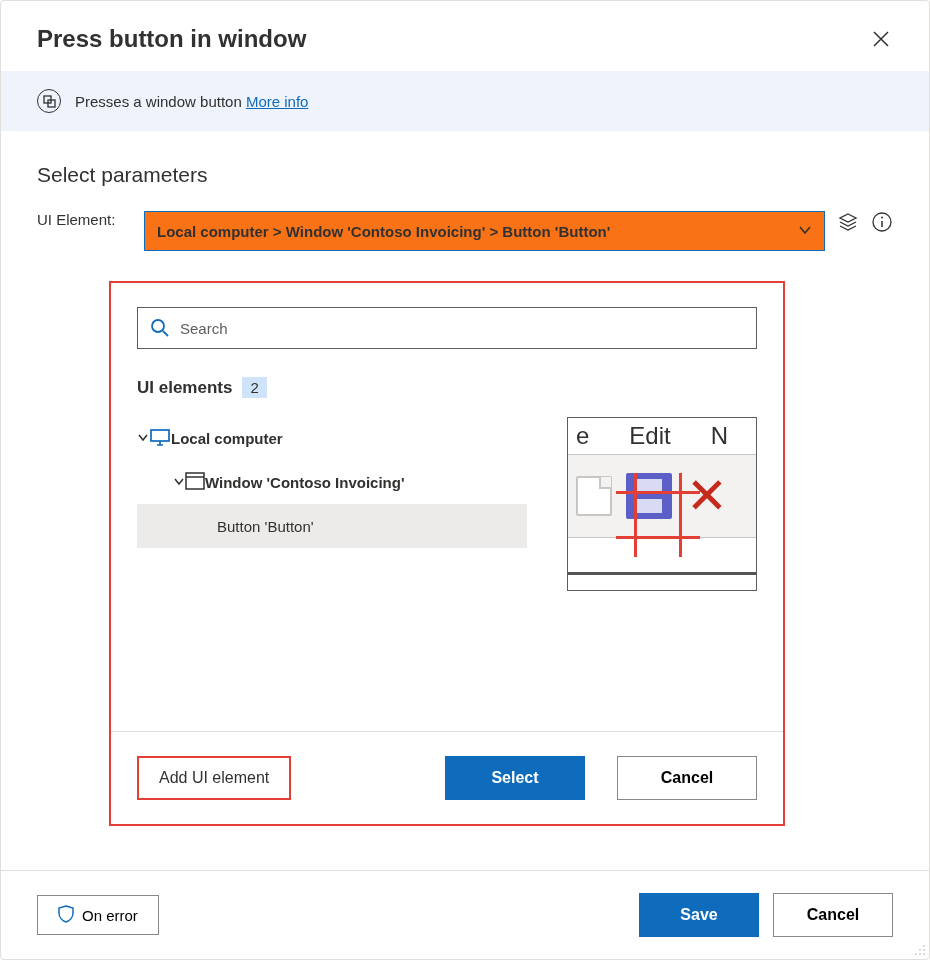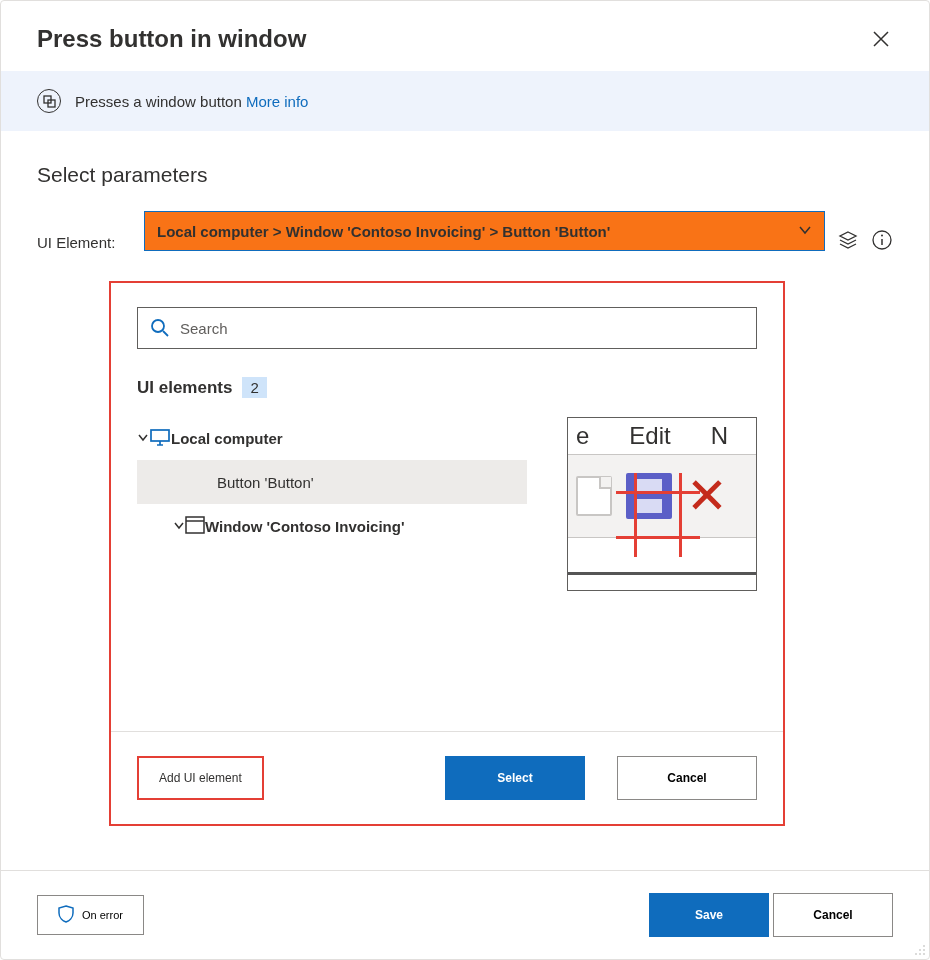"More info" .info-bar-text a { text-decoration: none -> underline }
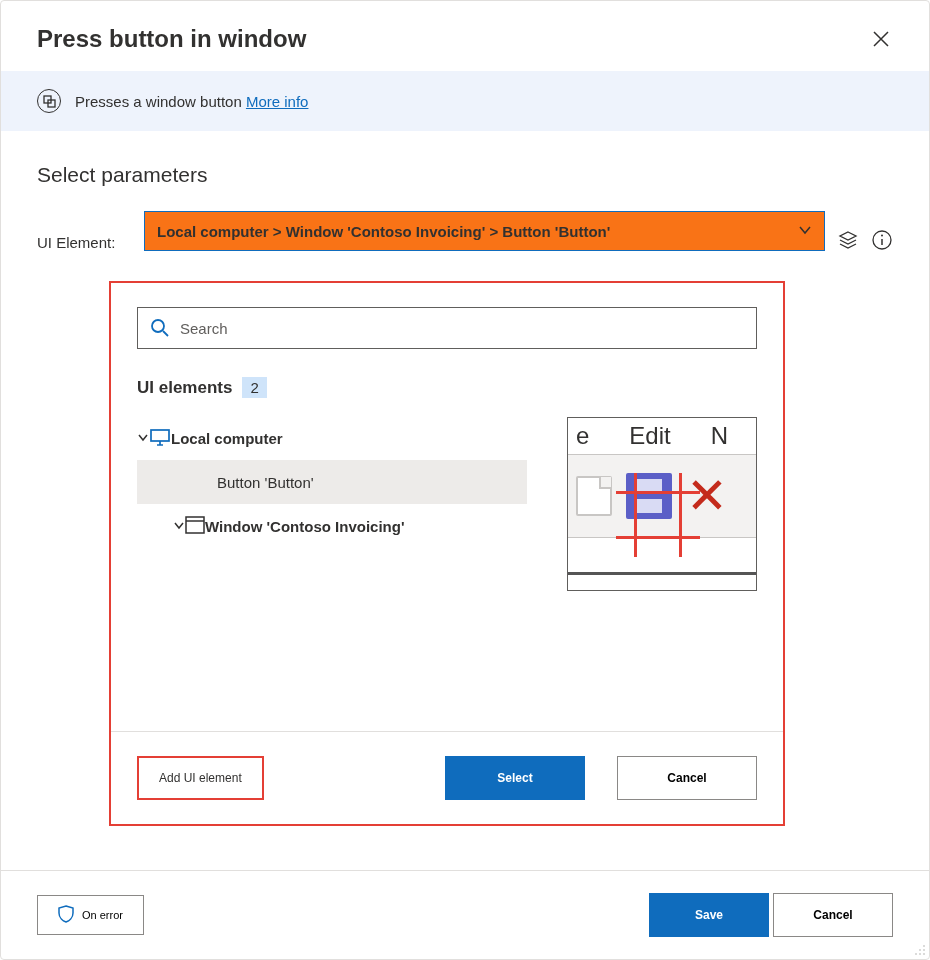"UI Element:" .param-row { align-items: flex-end -> flex-start }
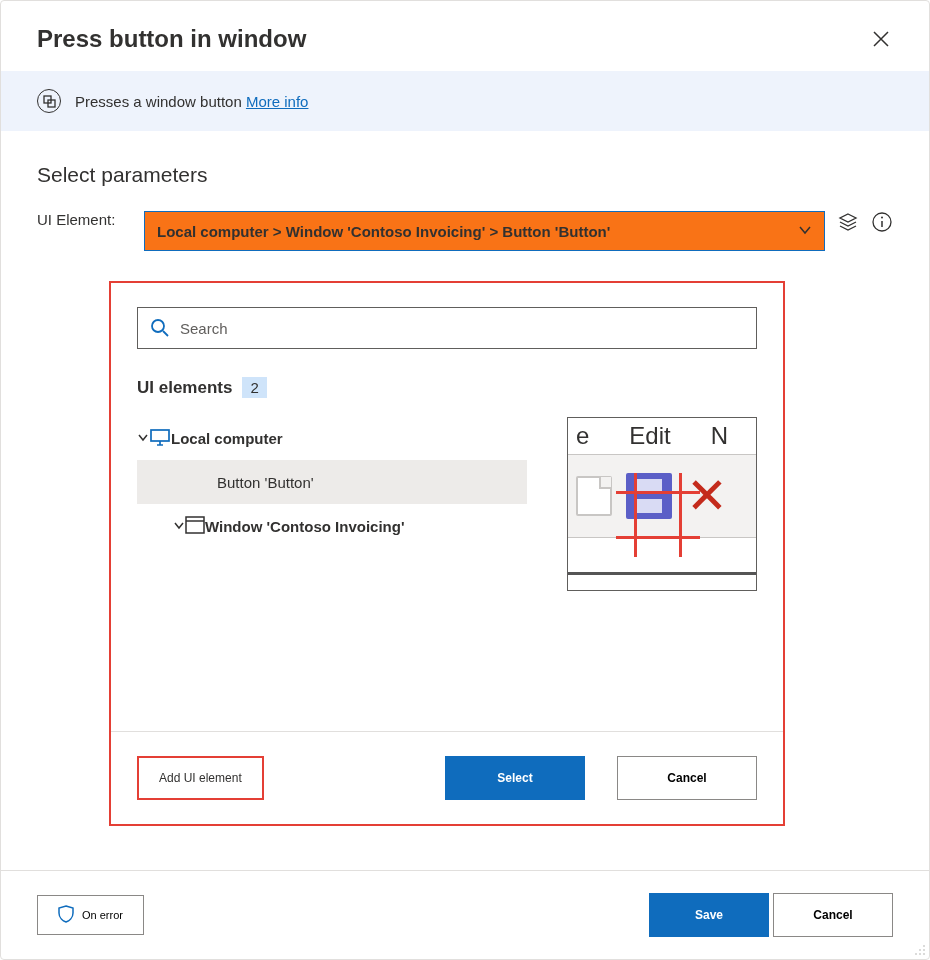"Button 'Button'" div.tree-row { order: before "Window 'Contoso Invoicing'" -> after "Window 'Contoso Invoicing'" }
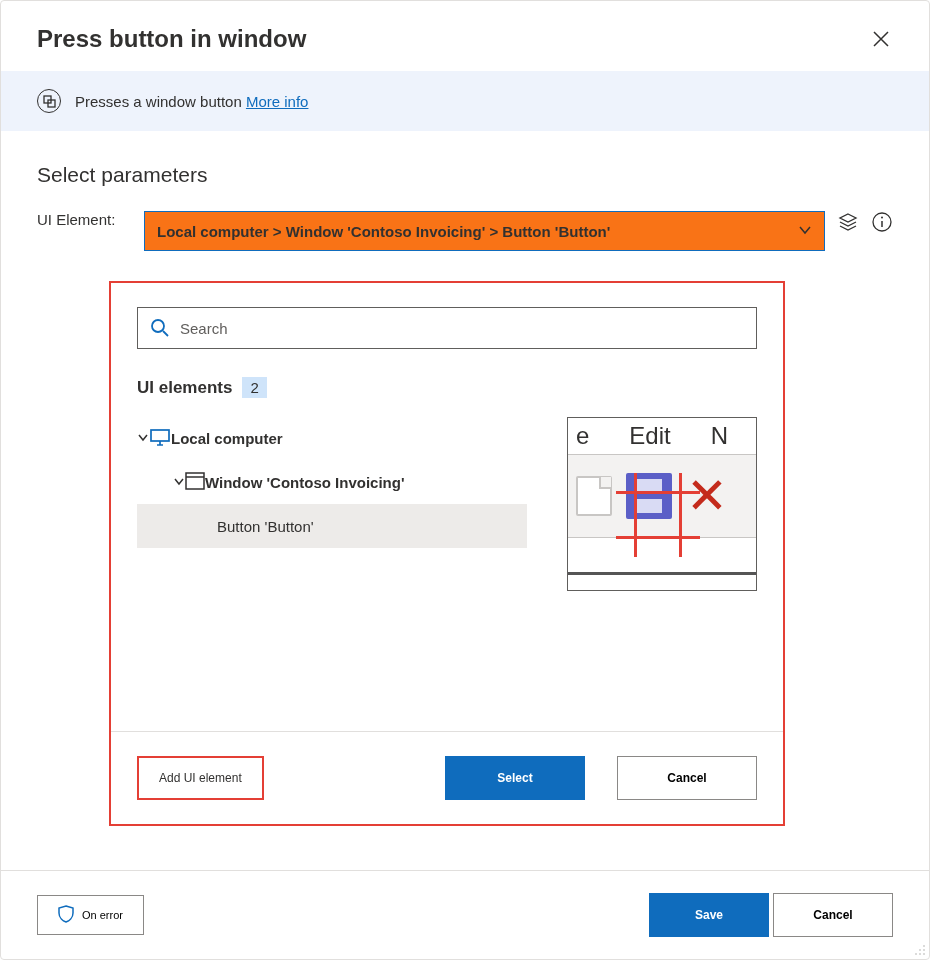"Add UI element" .btn { font-size: 12px -> 16px }
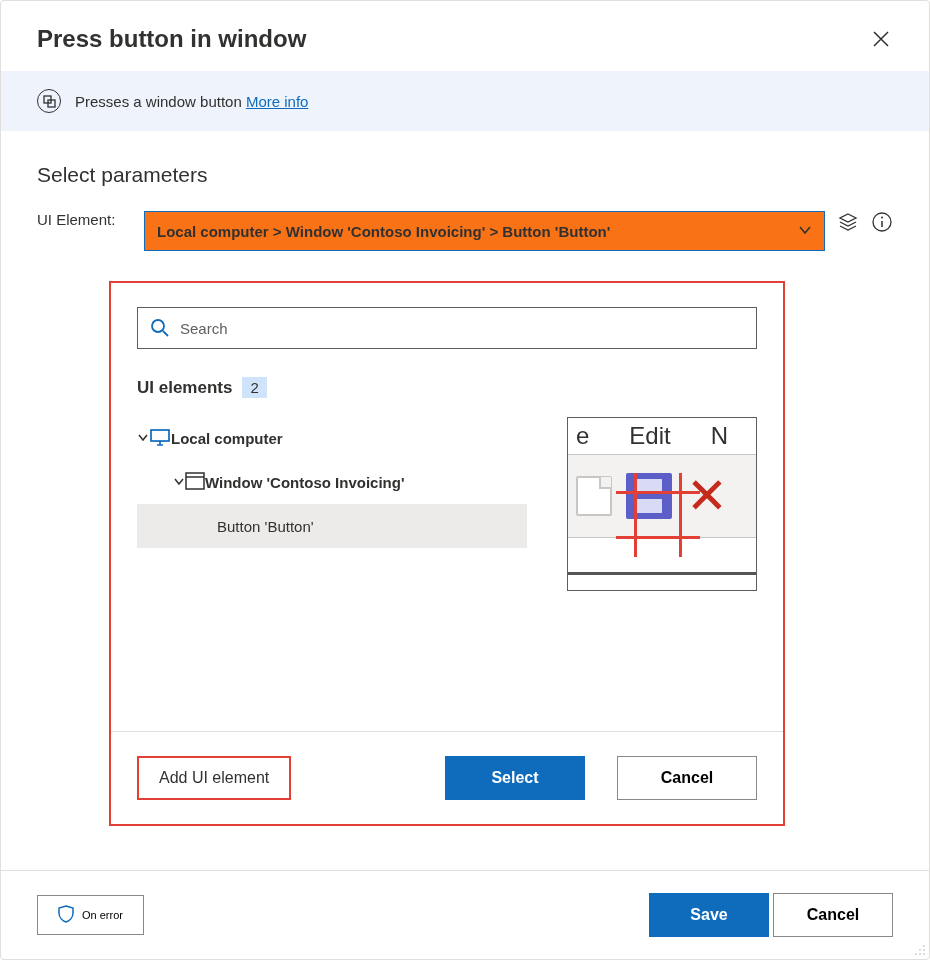"On error" .on-error-btn { font-size: 11px -> 15px }
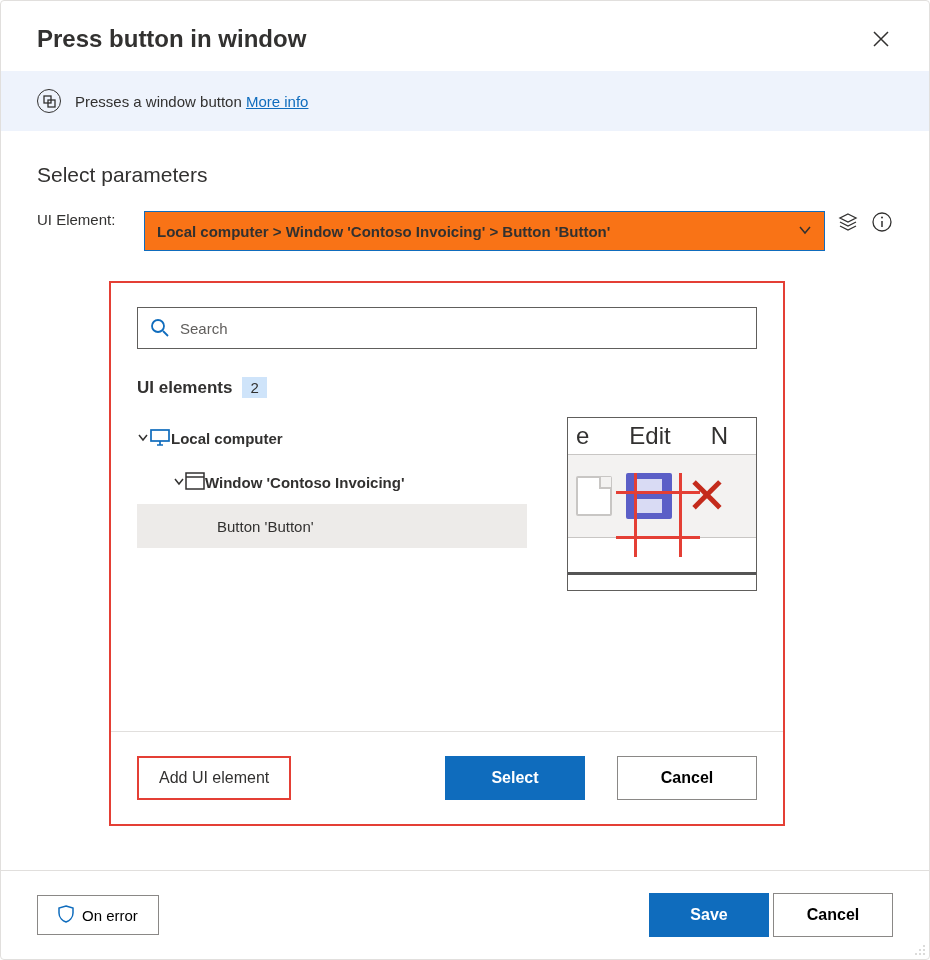"Save" .dialog-footer-right { gap: 4px -> 14px }
